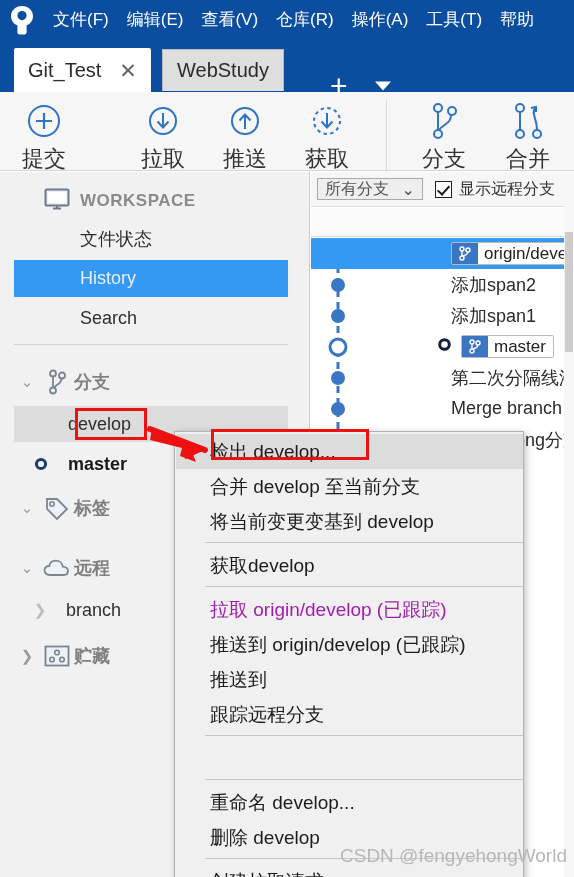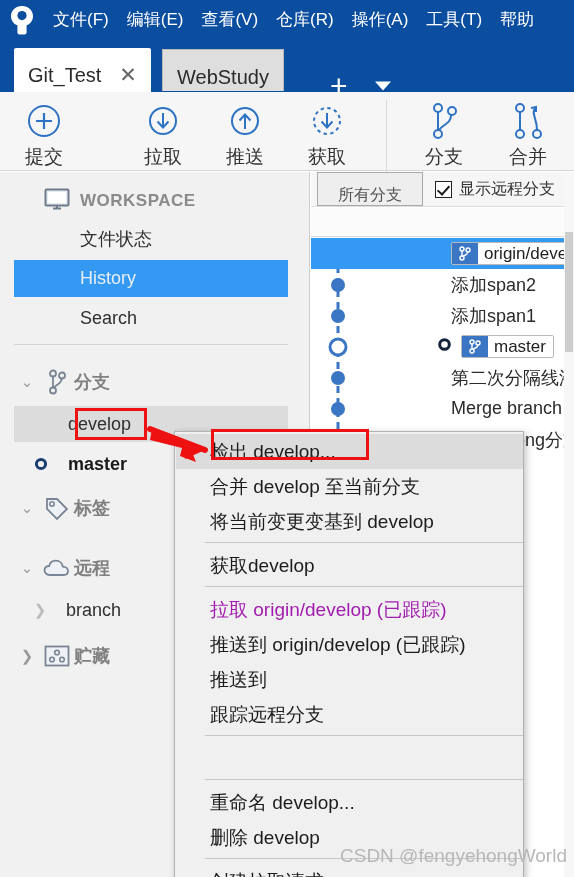"Git_Test" .tab { align-items: flex-start -> center; padding: 16px 14px -> 0 14px }
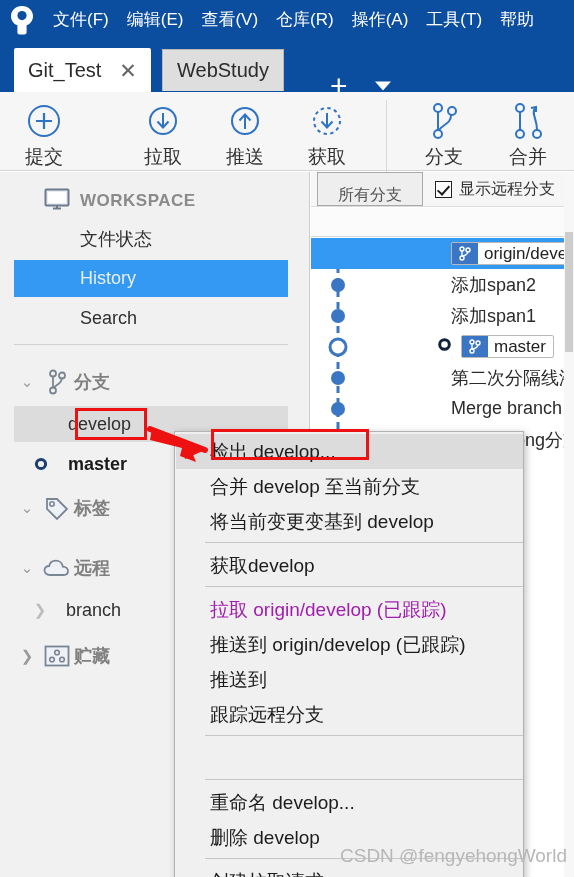"提交" .tbitem .tlabel { font-size: 19px -> 22px }
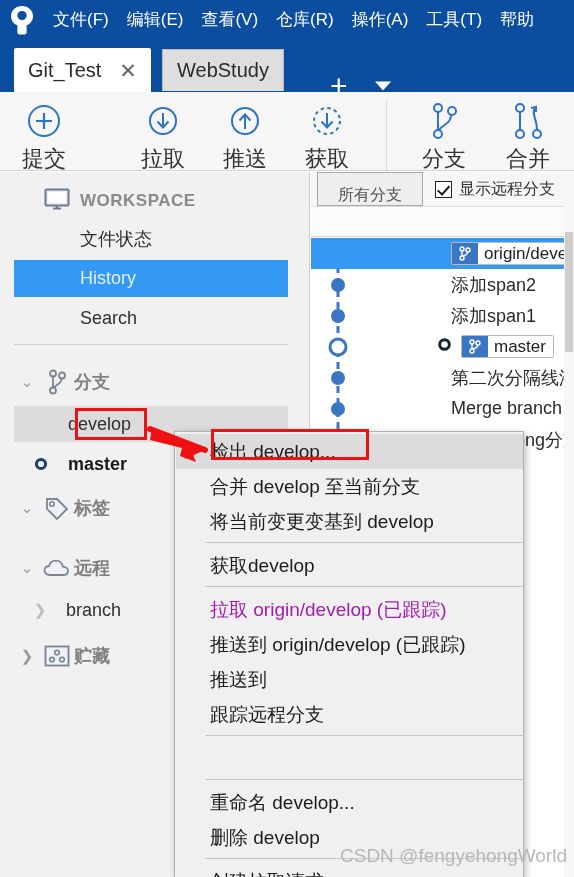"所有分支" .combo { flex-direction: column -> none; height: 34px -> 22px; padding: 12px 7px -> 4px 7px }
